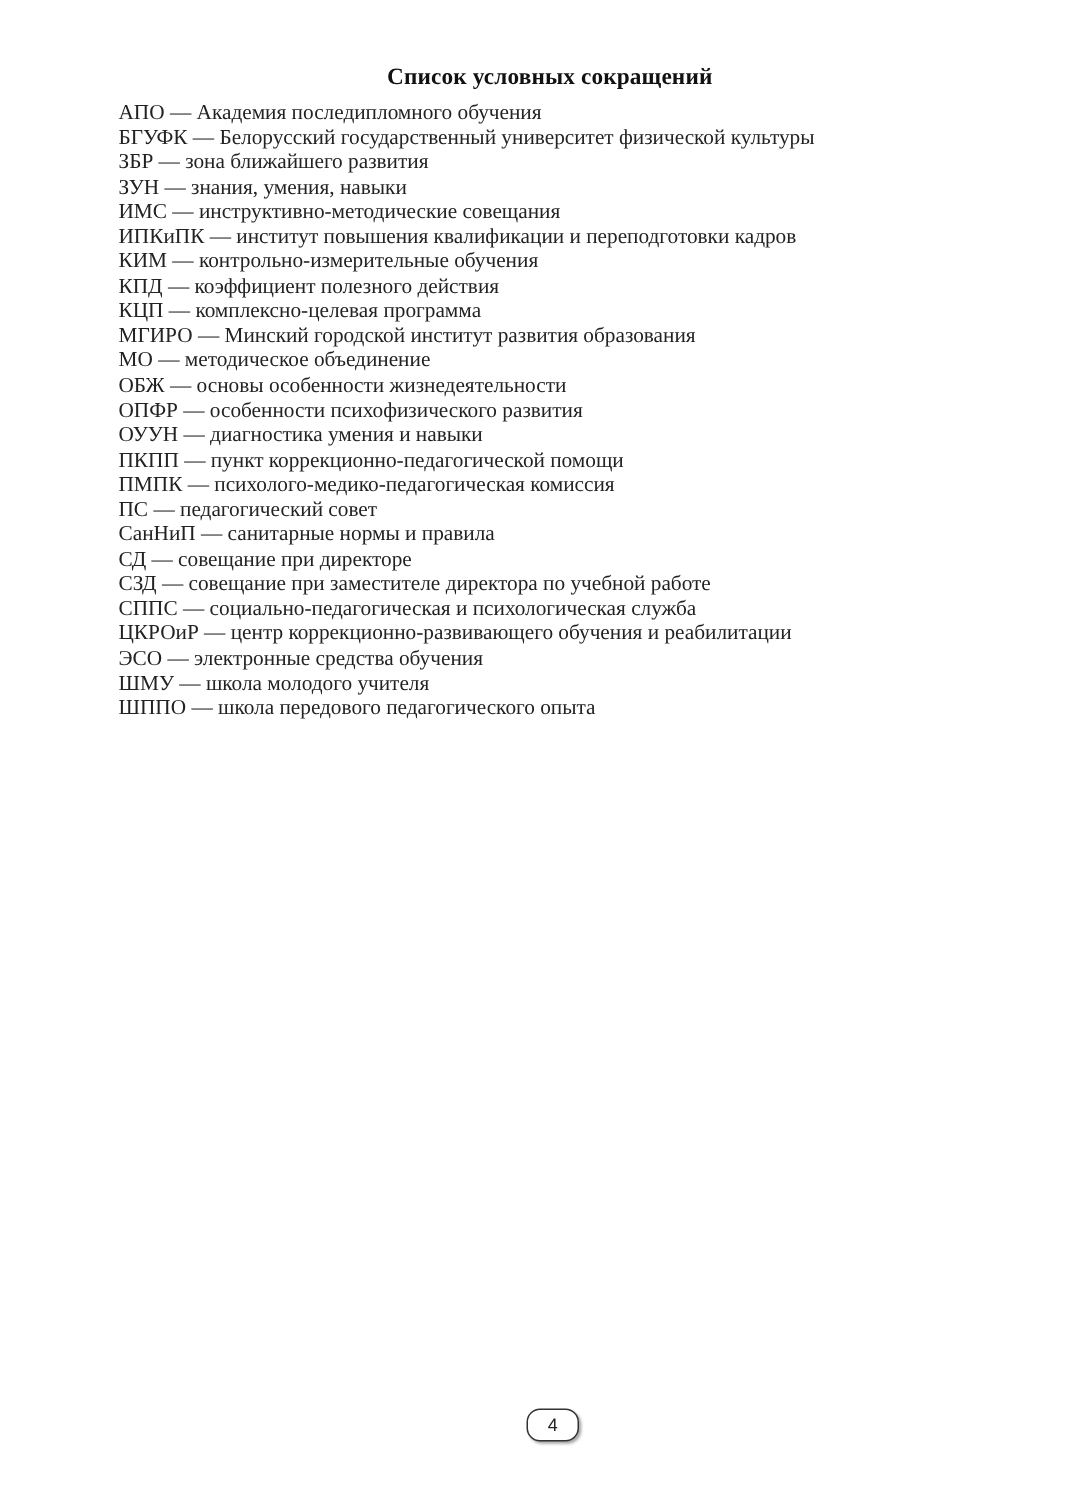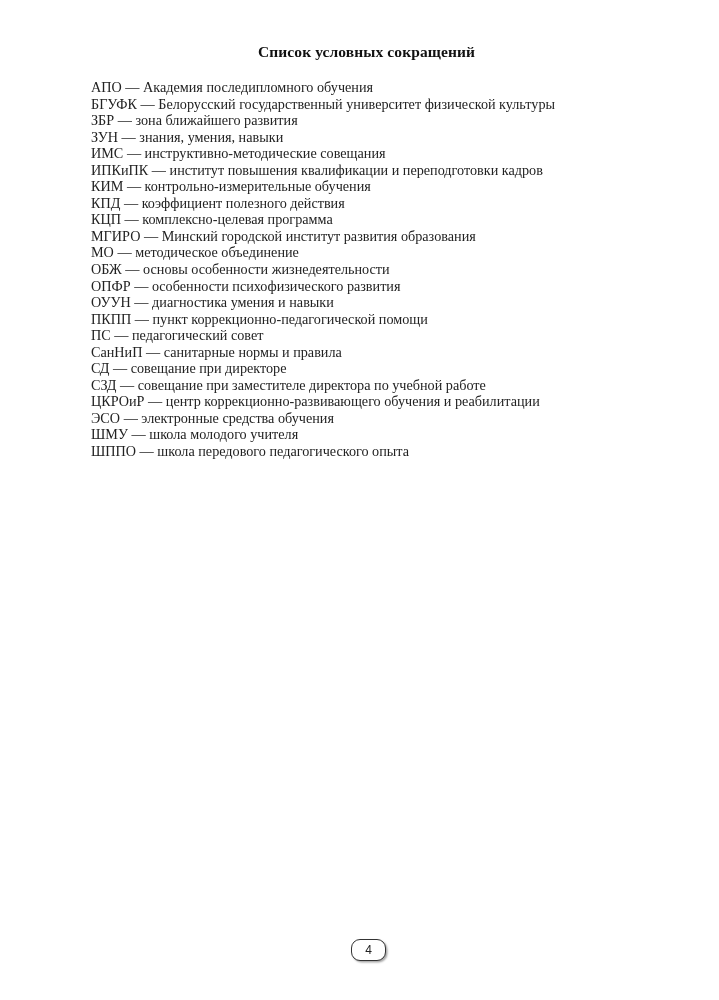"АПО — Академия последипломного обучения" .abbr-list { margin: 12px -> 0 }
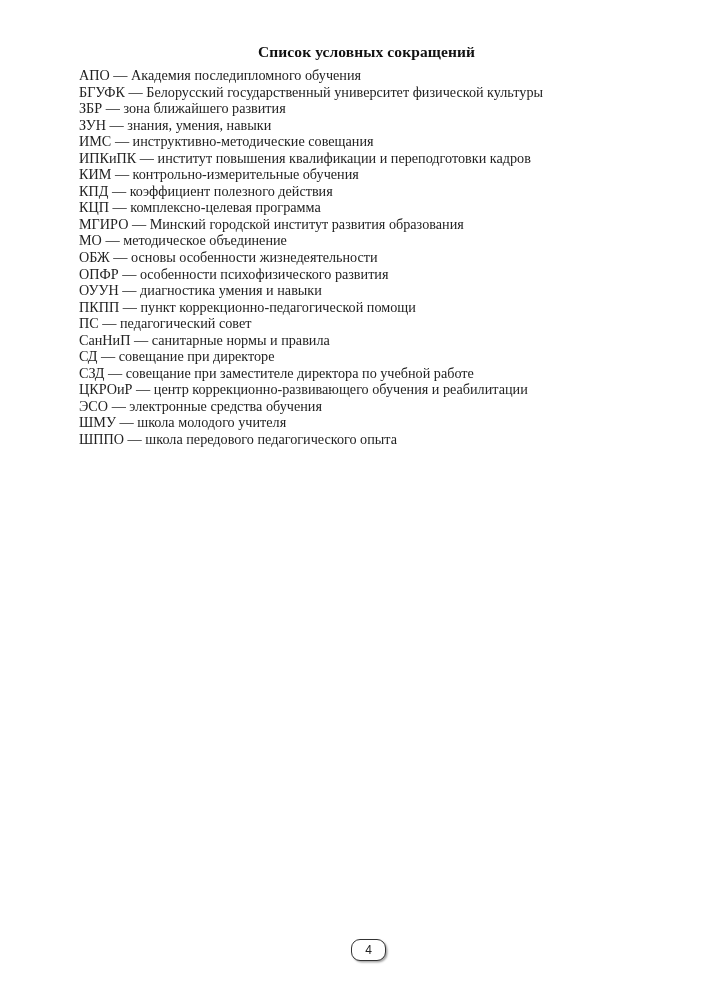"ПМПК — психолого-медико-педагогическая" li.abbr-item { html: none -> <li><span>ПМПК</span><span>—</span><span>психолого-медико-педагогическая комиссия</span></li> }
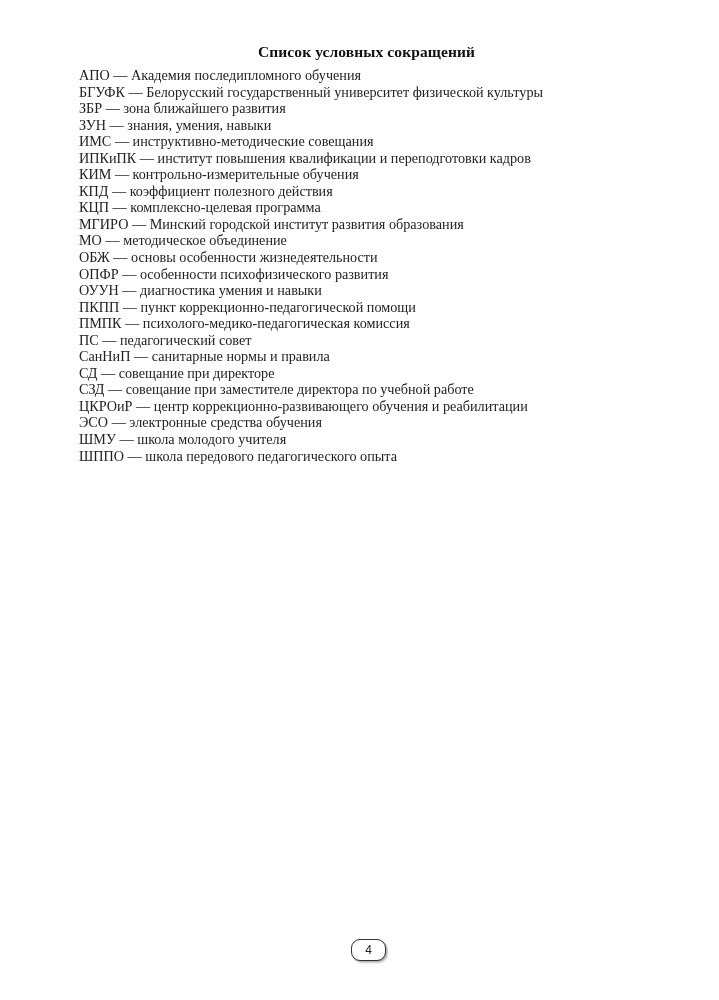"СППС — социально-педагогическая и" li.abbr-item { html: none -> <li><span>СППС</span><span>—</span><span>социально-педагогическая и психологическая служба</span></li> }
